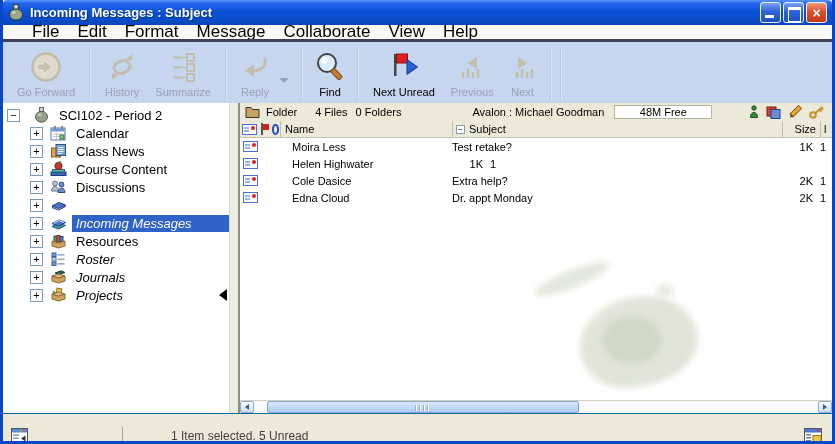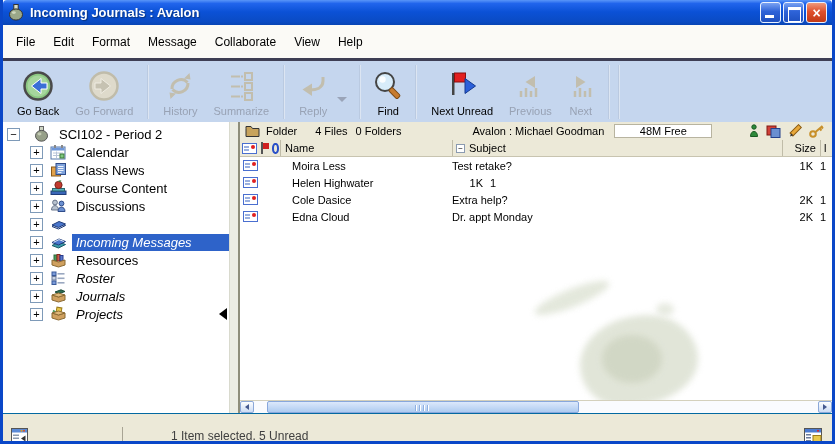"Incoming Journals : Avalon" span.title-text { text: Journals : Avalon -> Messages : Subject }
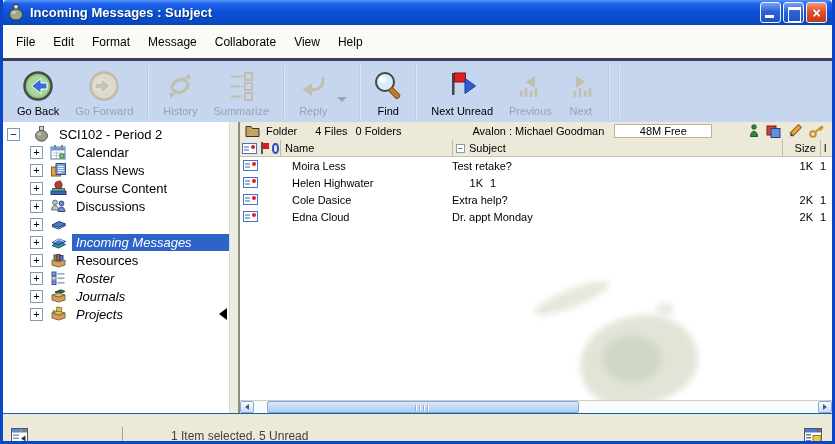"File" .menubar { font-size: 12px -> 17px; height: 33px -> 14px; padding-left: 4px -> 20px }
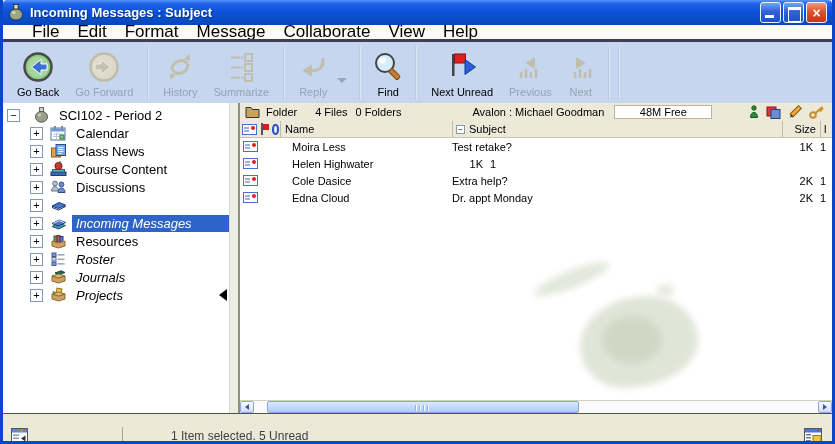"Go Back" div.tbtn { html: <div> <span> <svg> <circle></circle> <circle></circle> <path></path> </svg> </span> <span>Go Back</span> </div> -> none }
